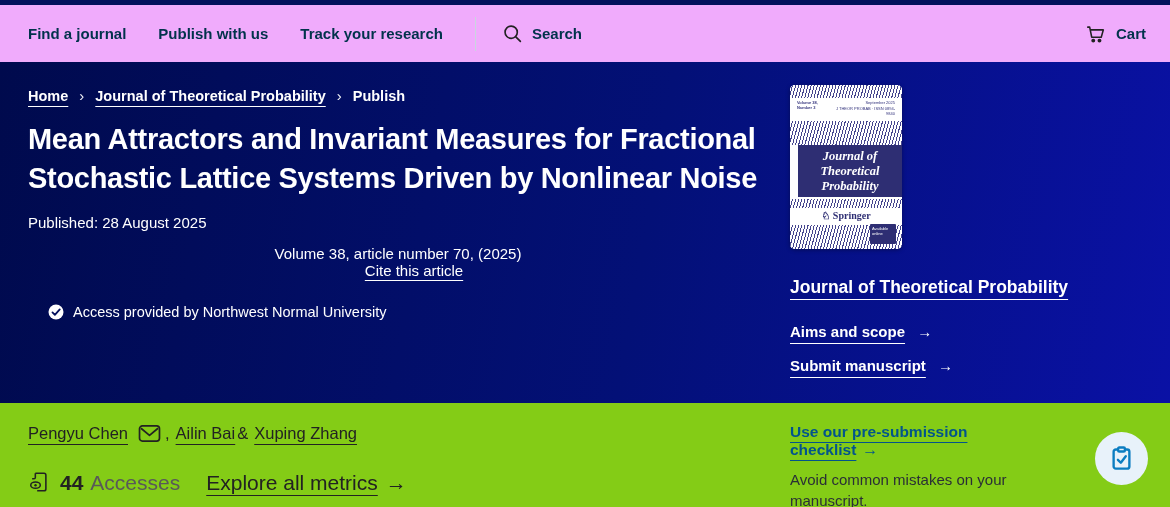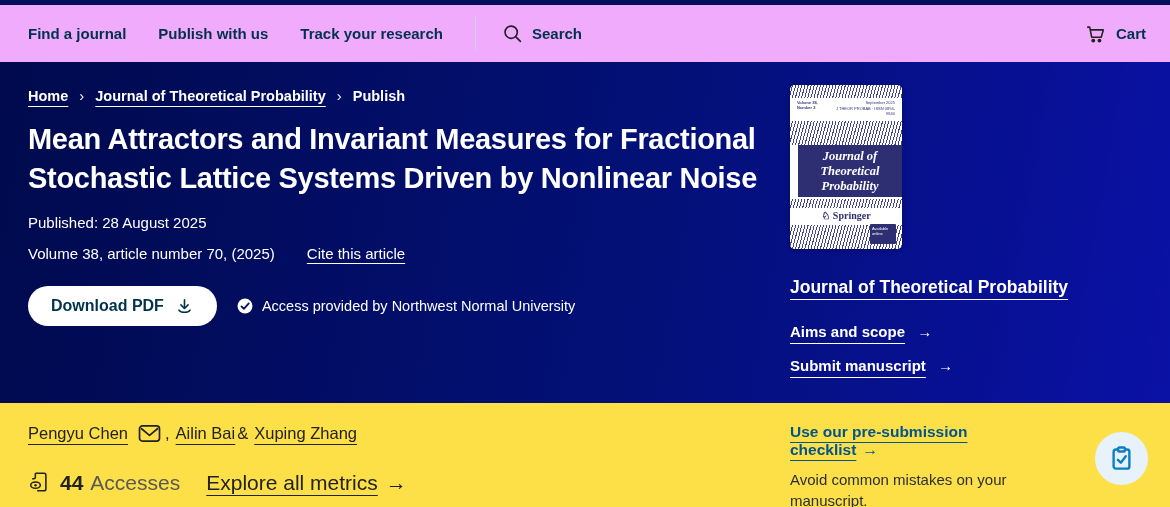"Volume 38, article number 70," .volume-line { flex-direction: none -> column }
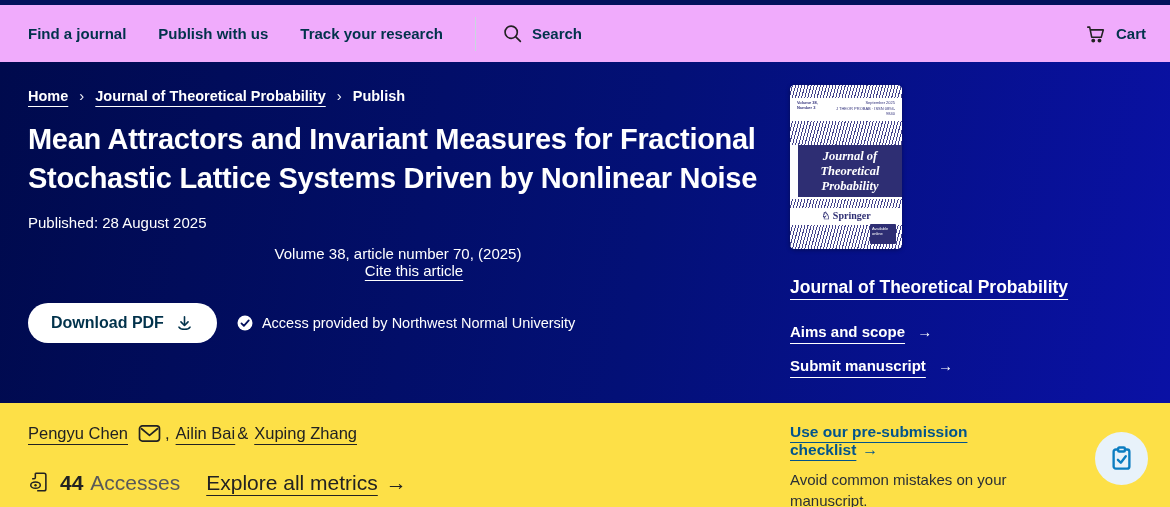"Download PDF" button.pdf-btn { html: <button> <span>Download PDF</span> <svg> <path></path> <path></path> <path></path> </svg> </button> -> none }
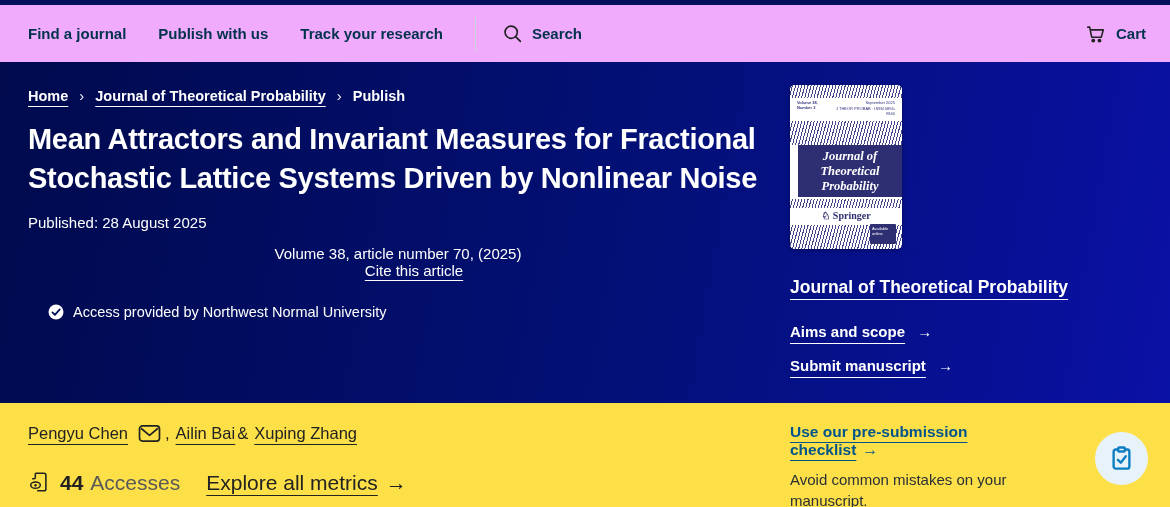"Pengyu Chen" .meta-section { background: #fde047 -> #84cc16 }
